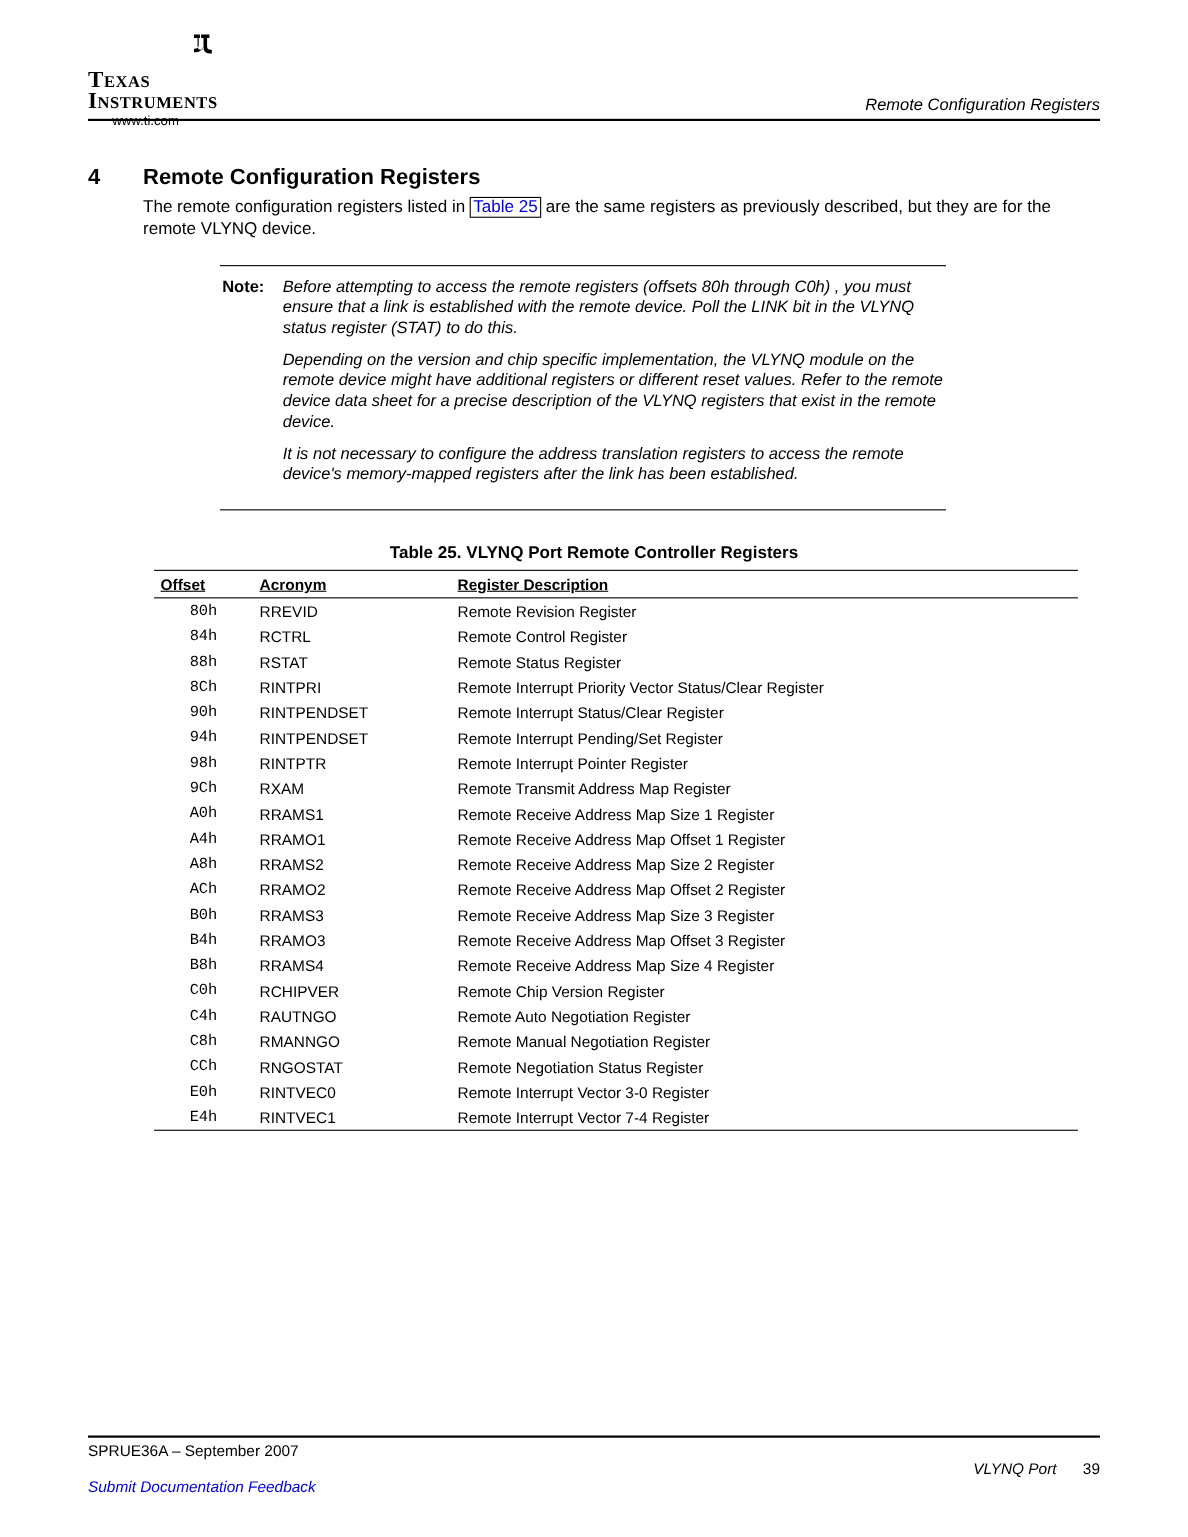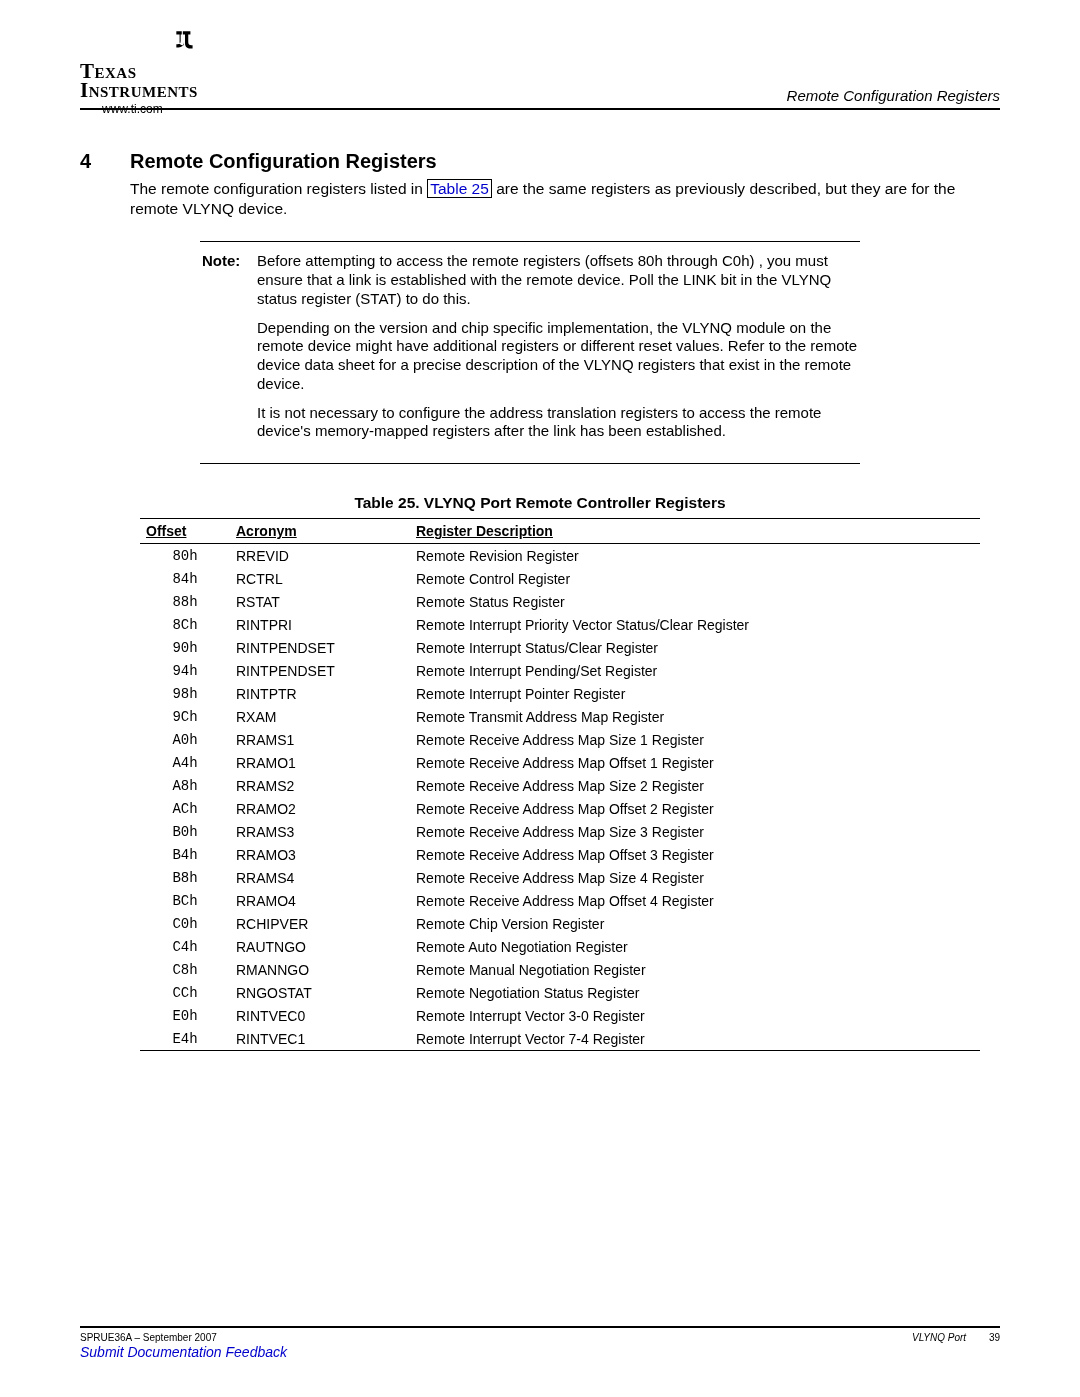"Before attempting to access the" .note-inner p { font-style: none -> italic }
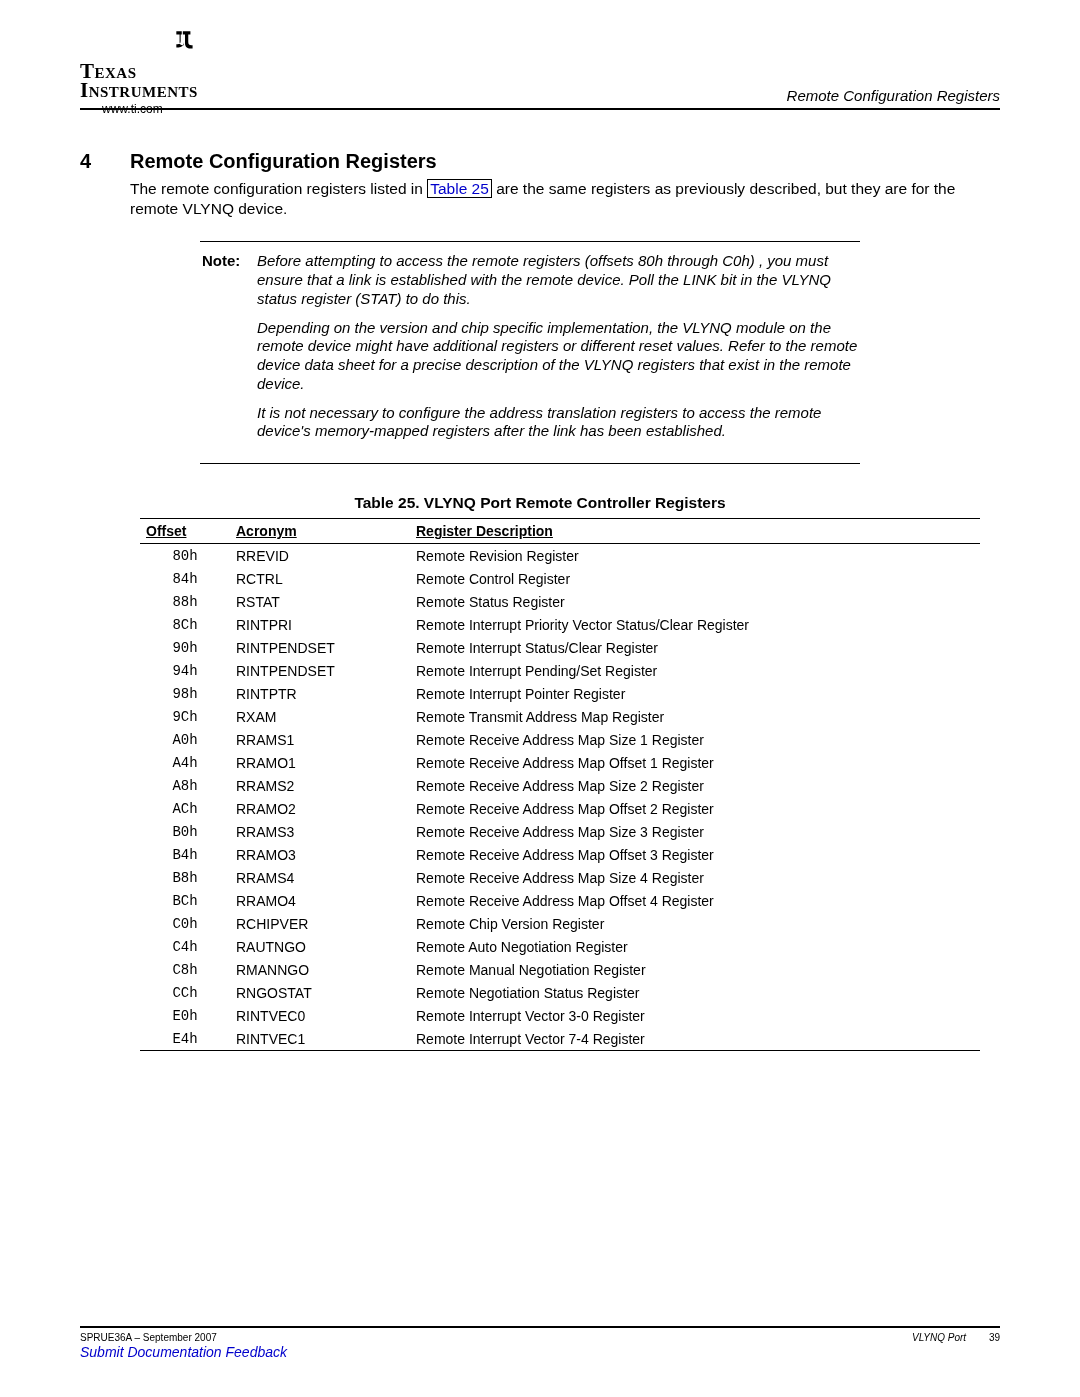"BCh" tr { html: <tr> <td>BCh</td> <td>RRAMO4</td> <td>Remote Receive Address Map Offset 4 Register</td> </tr> -> none }
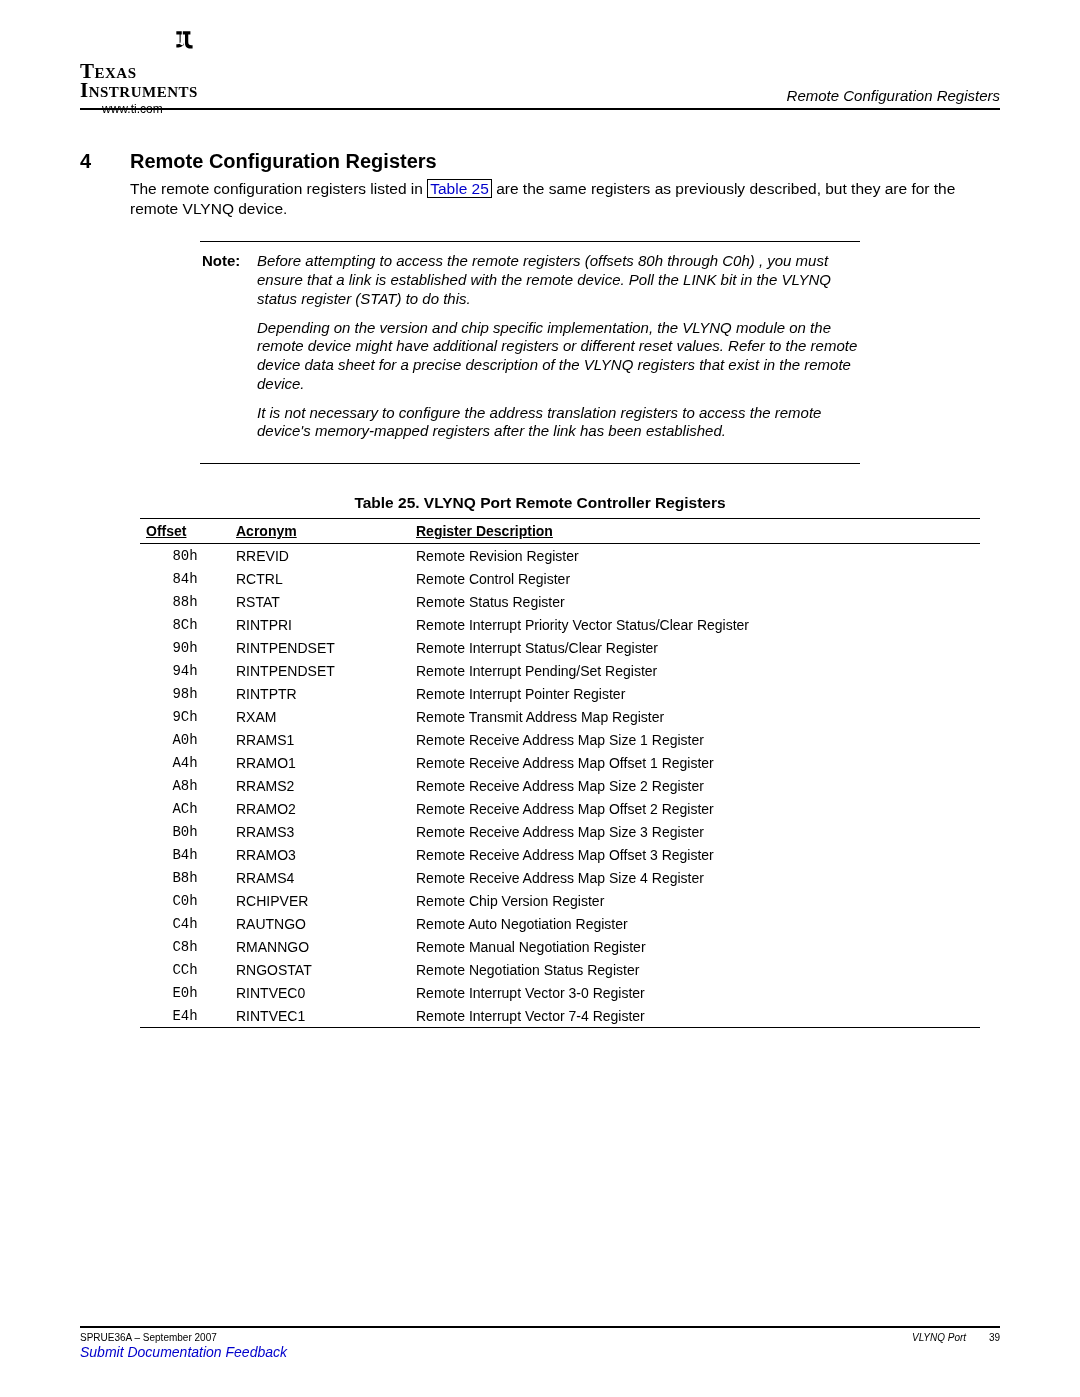"SPRUE36A – September 2007" .ftr-row { font-size: 10px -> 14px }
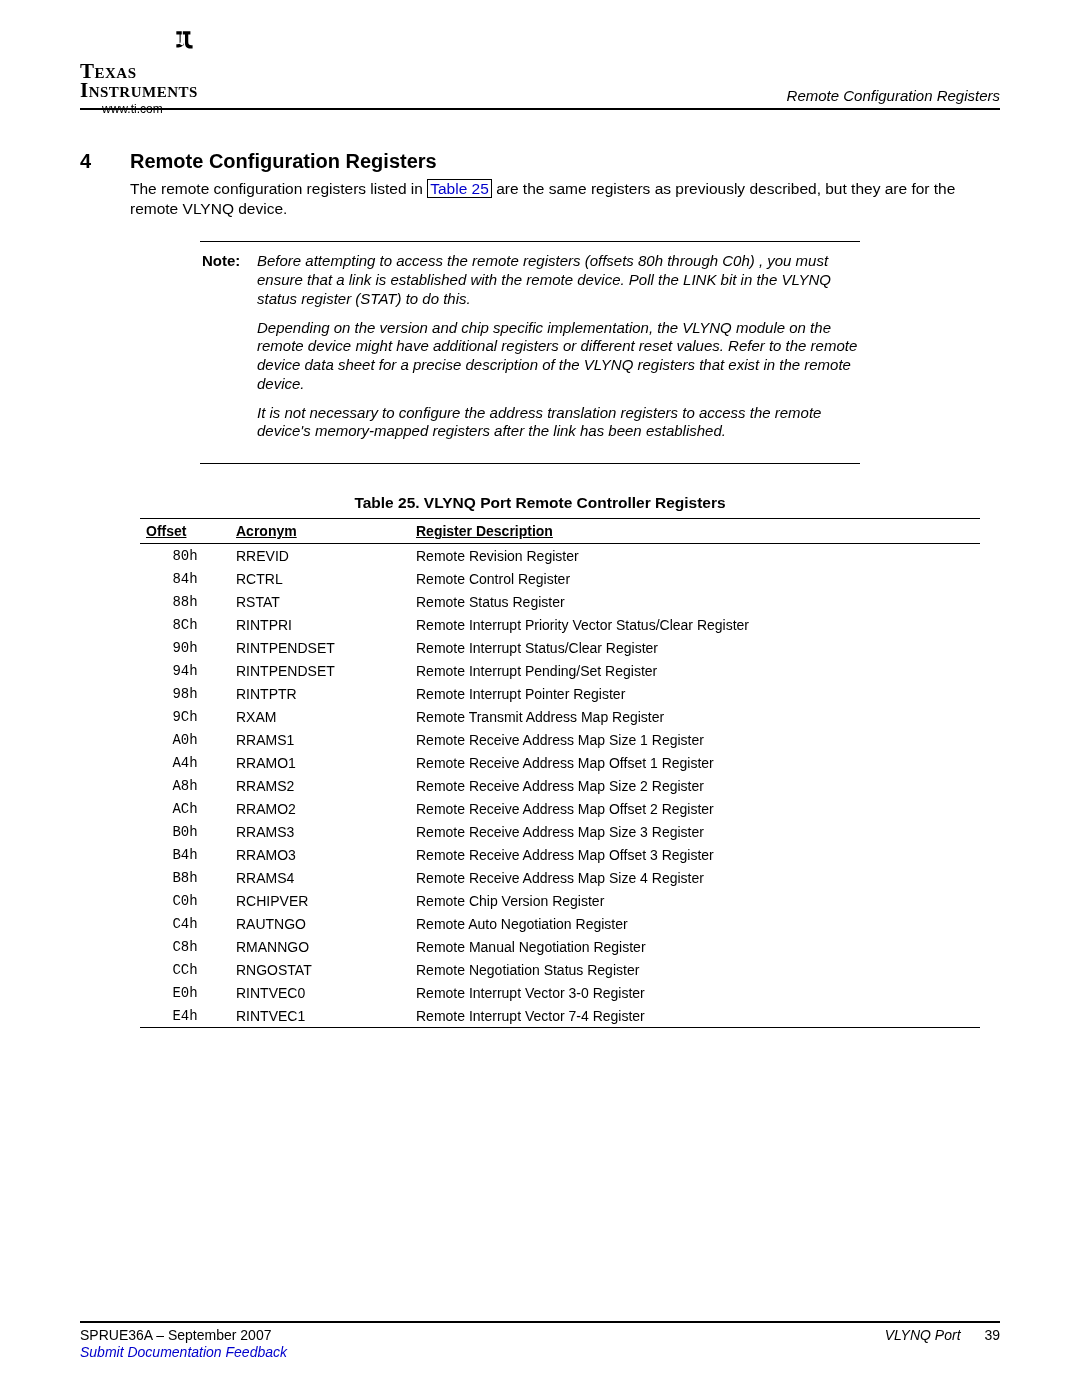"VLYNQ Port 39" .ftr-right { margin-top: none -> 16px }
